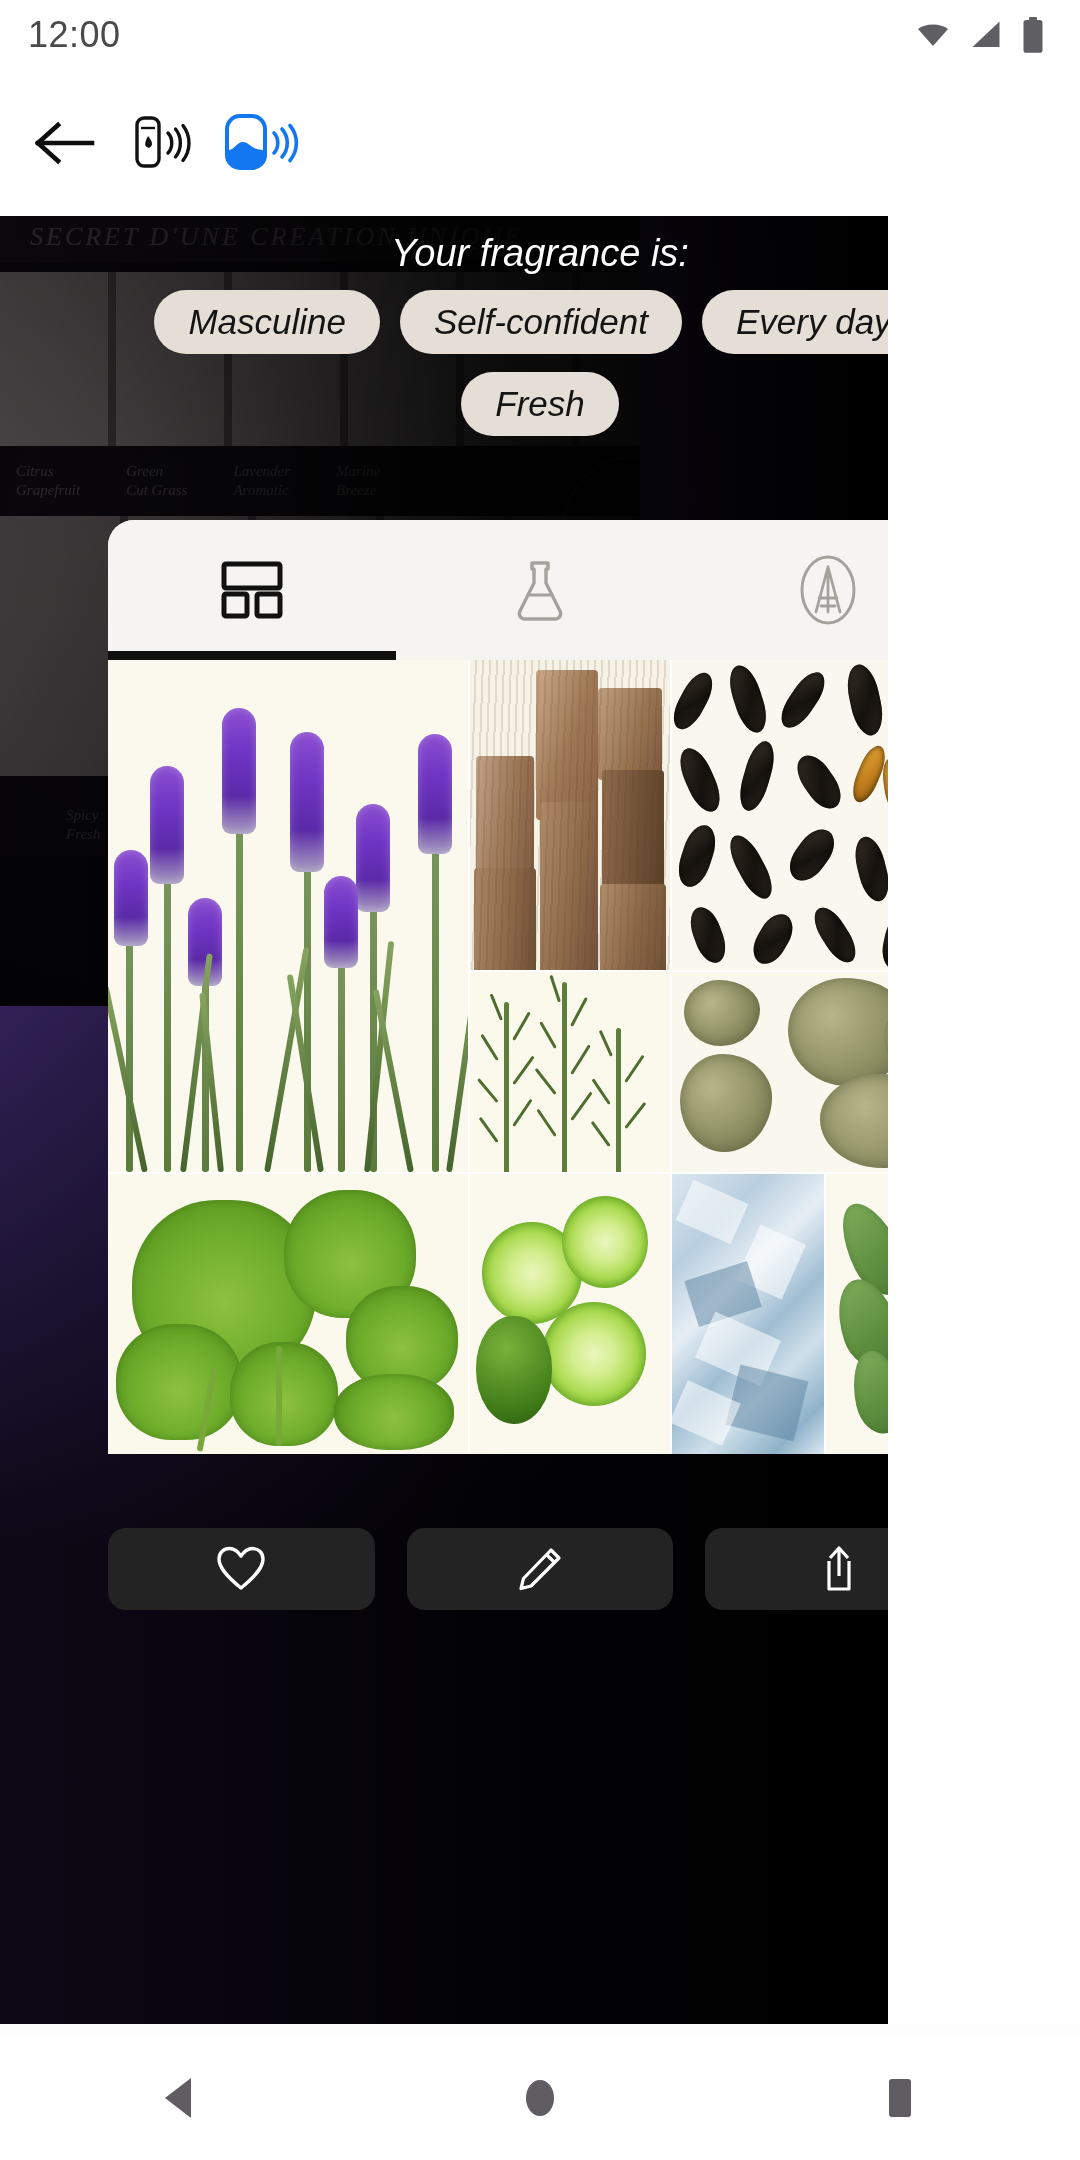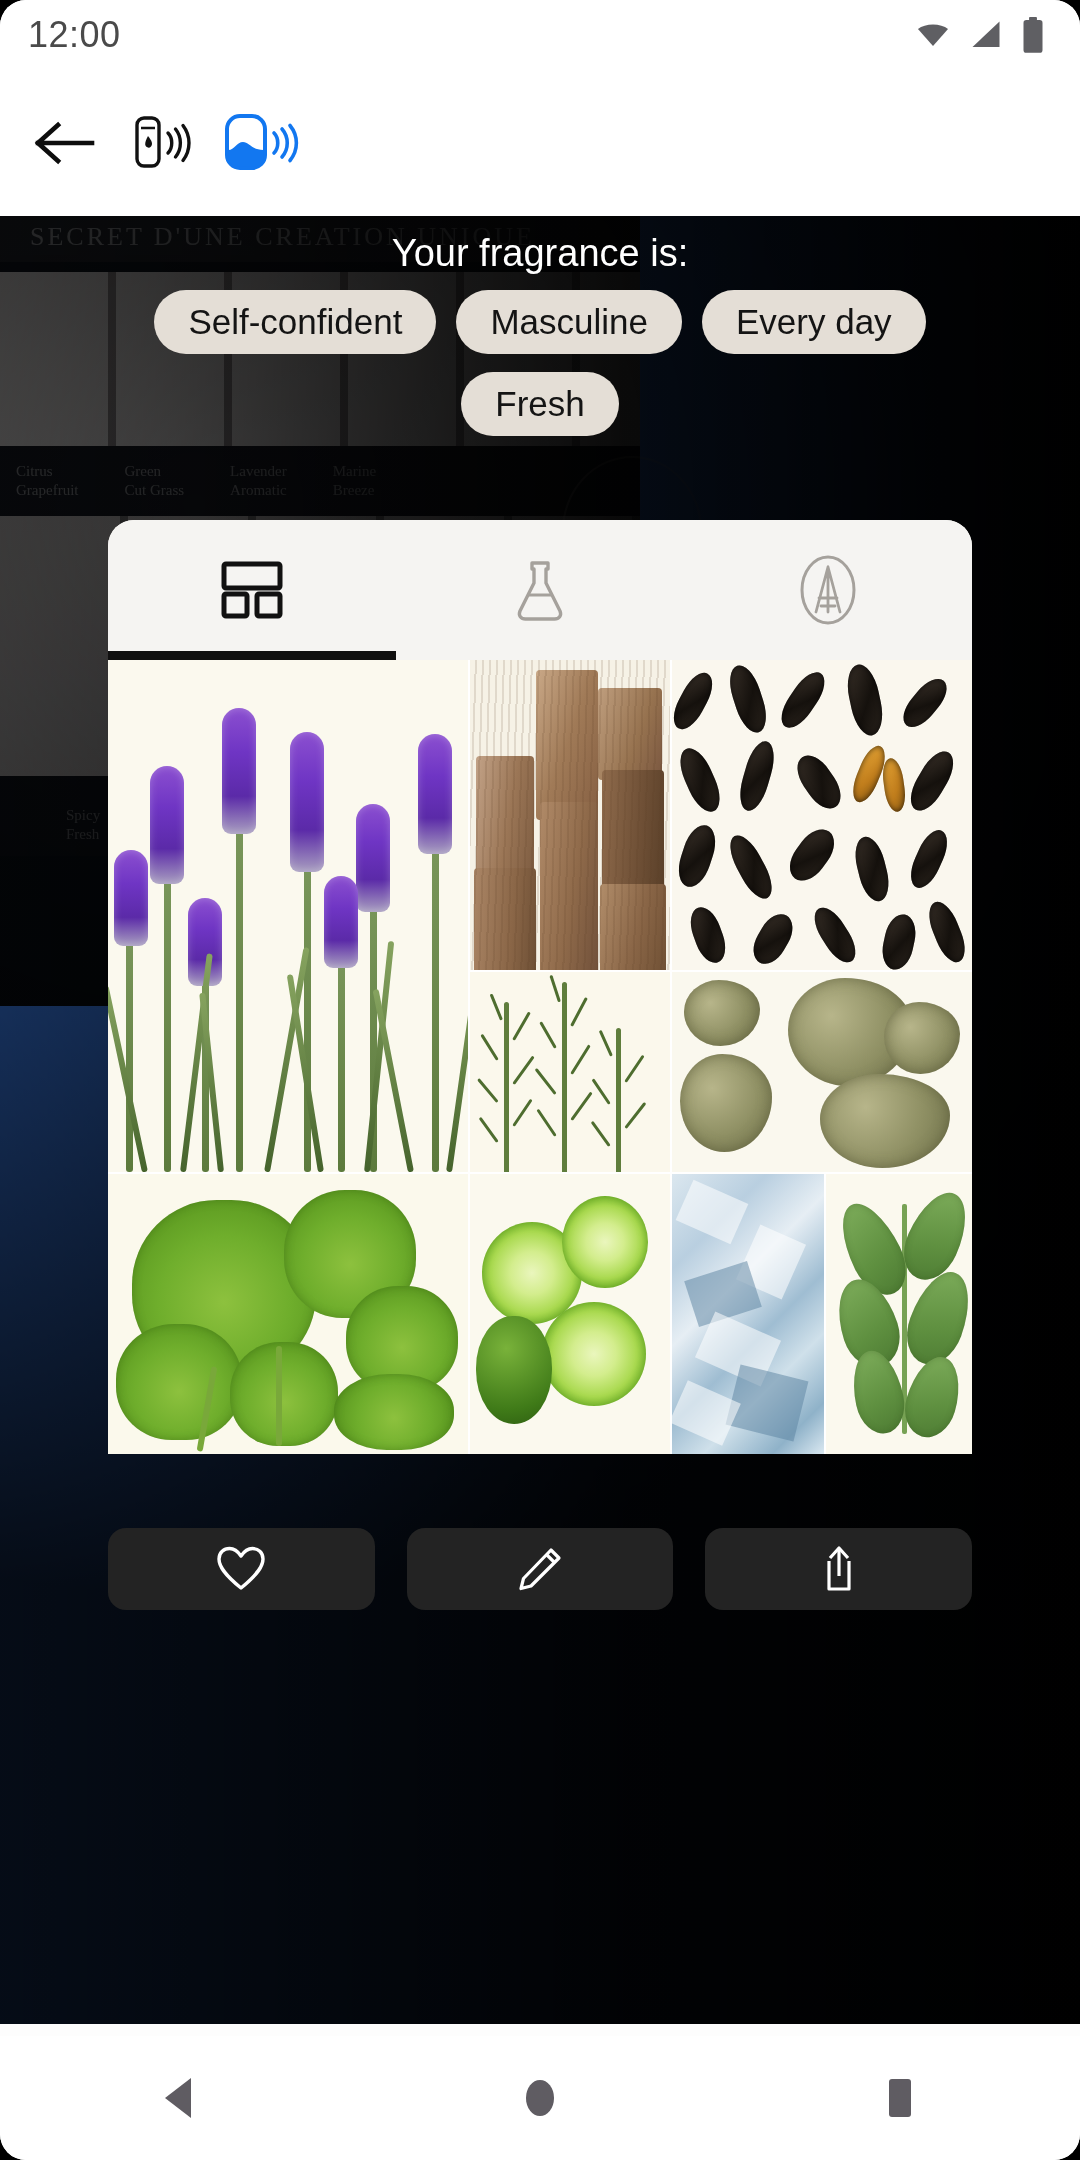"12:00" .phone { border-radius: 26px -> none }
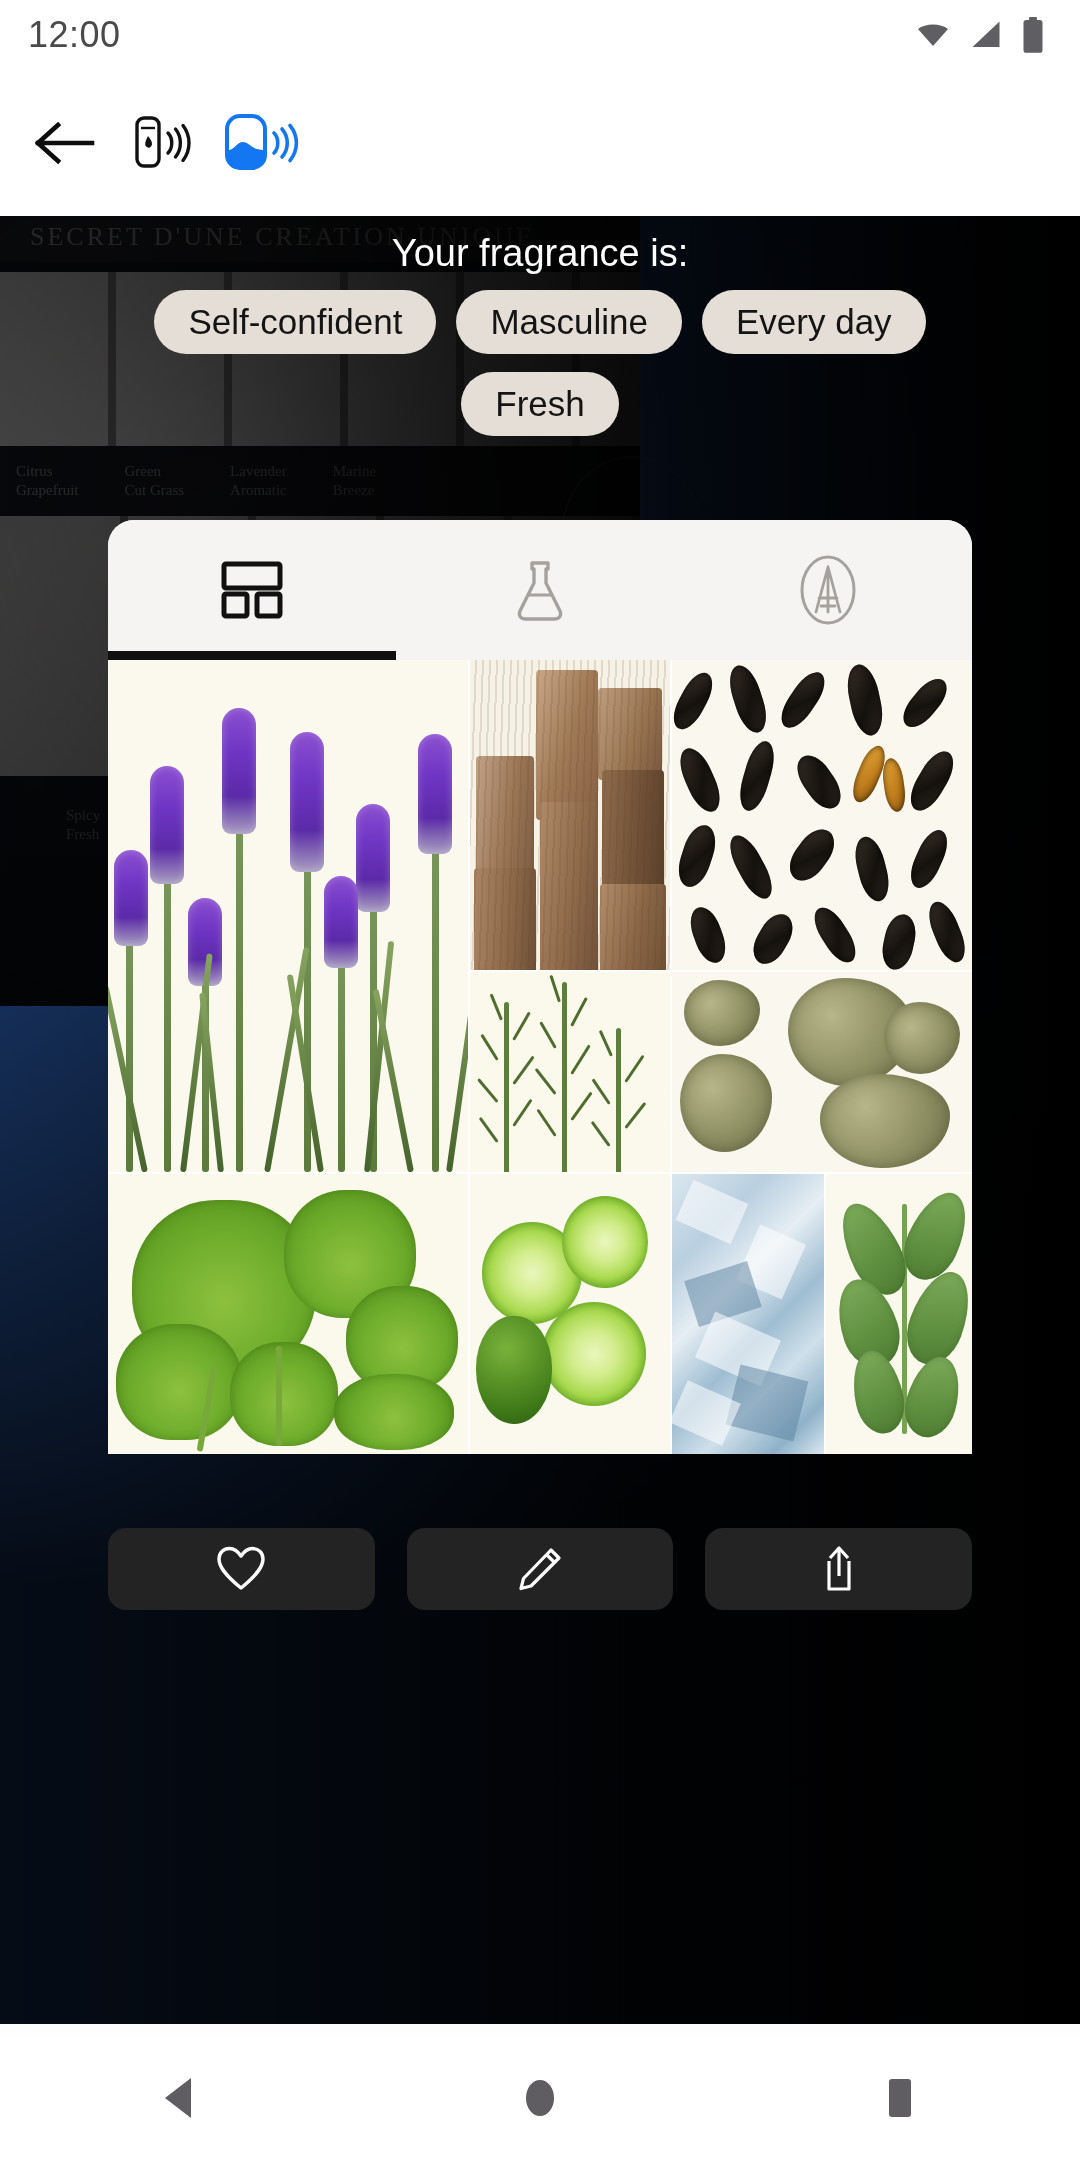"Your fragrance is:" .stage { background: #3b82f6 -> #8b5cf6; font-style: none -> italic; width: 1080px -> 888px }
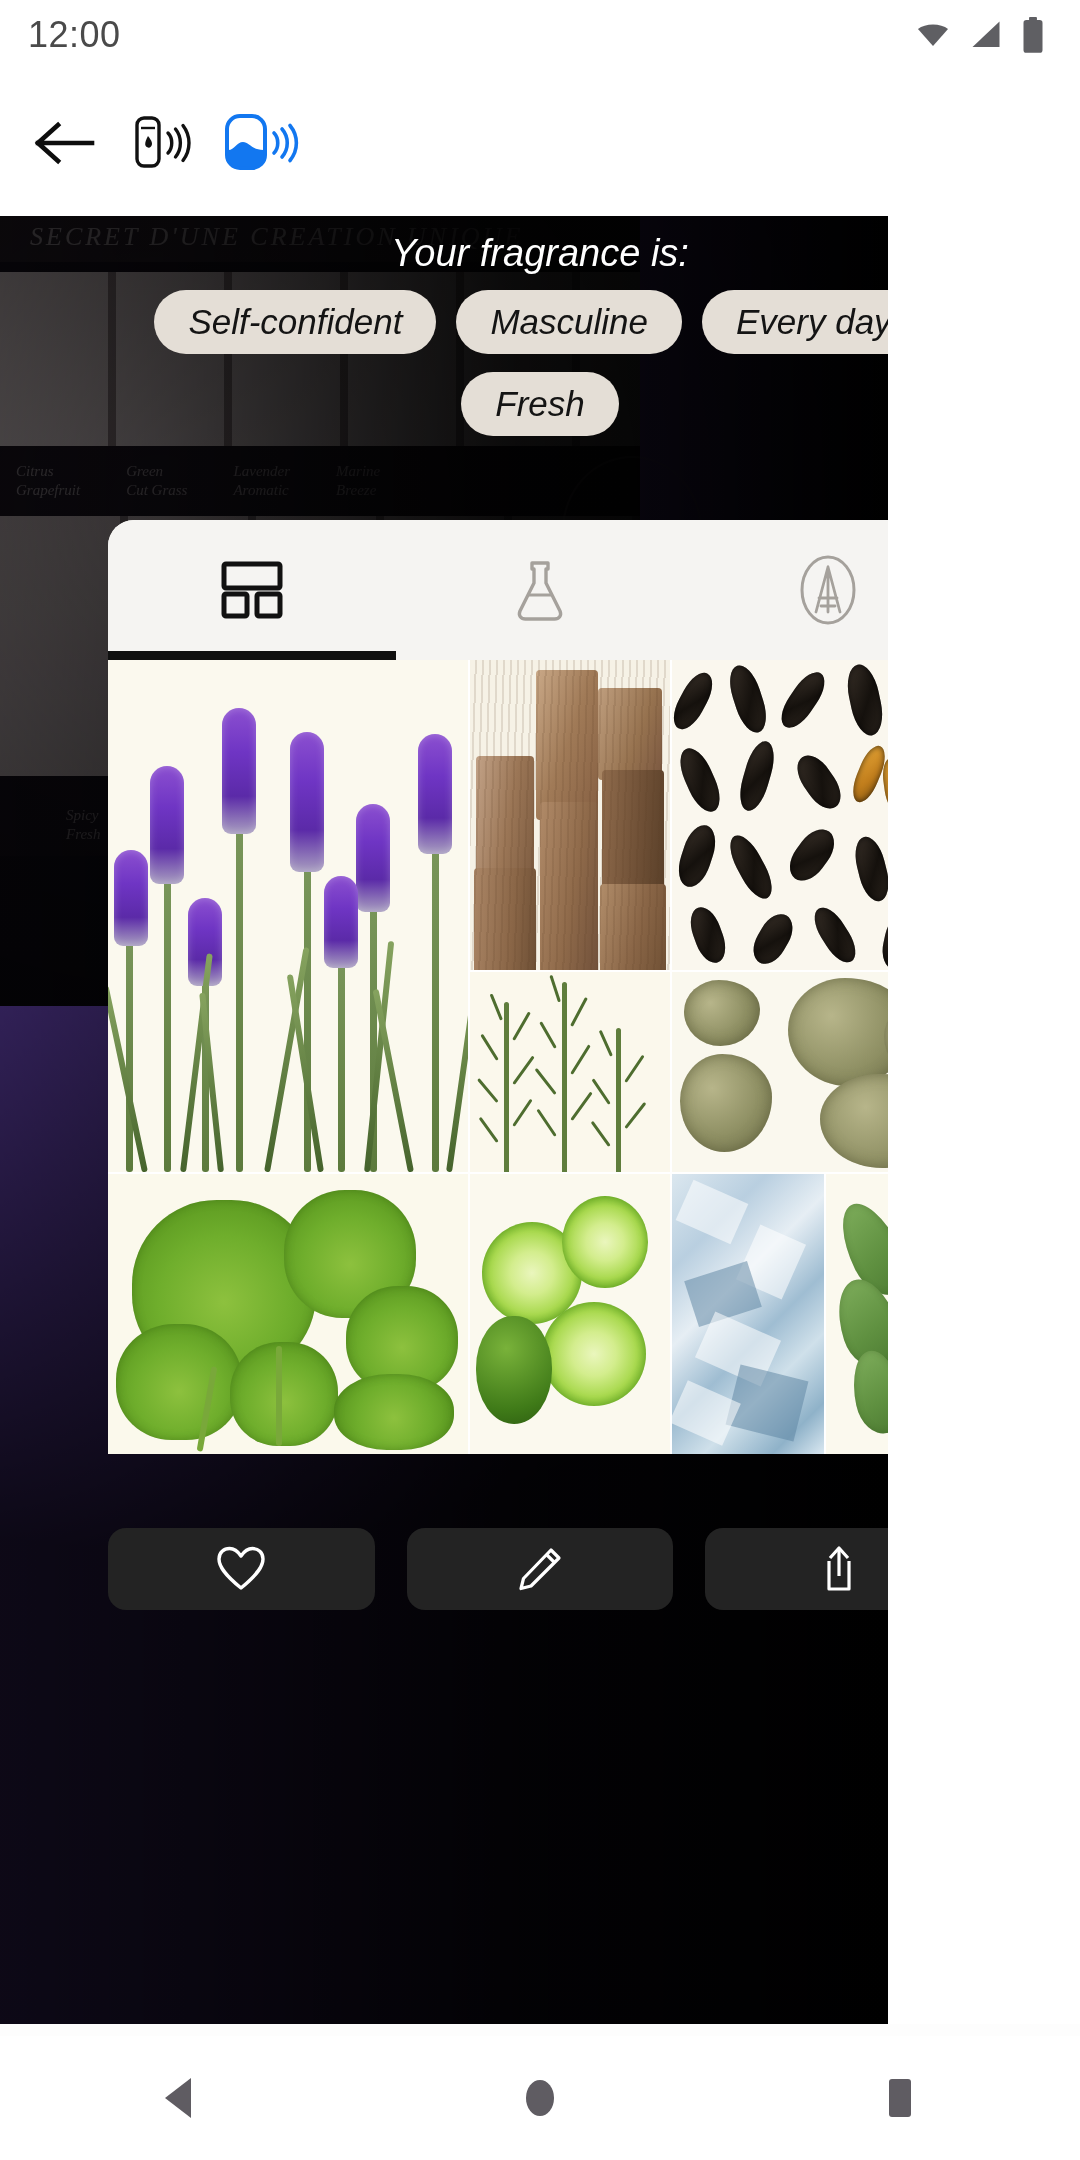"Self-confident" div.chip { order: before "Masculine" -> after "Masculine" }
